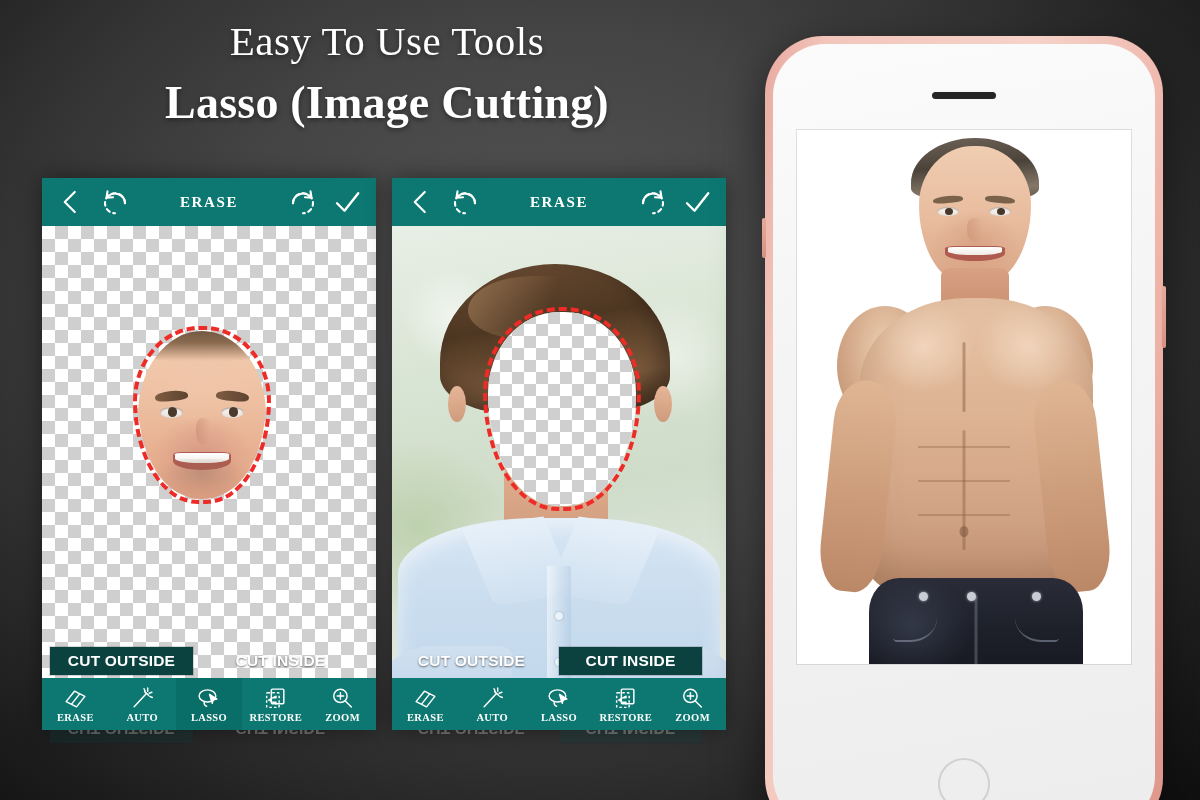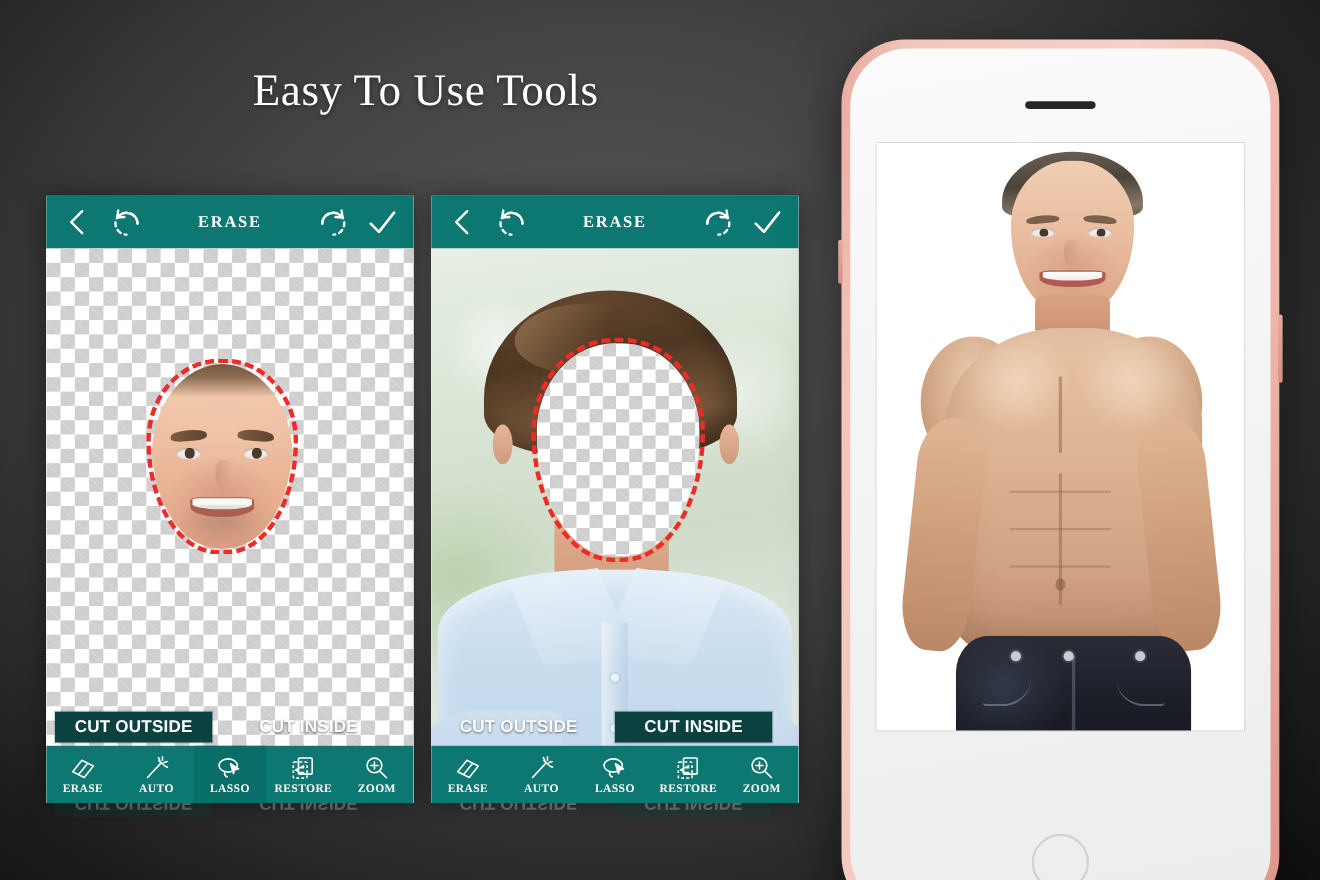"Easy To Use Tools" .headline { margin-top: 40px -> none }
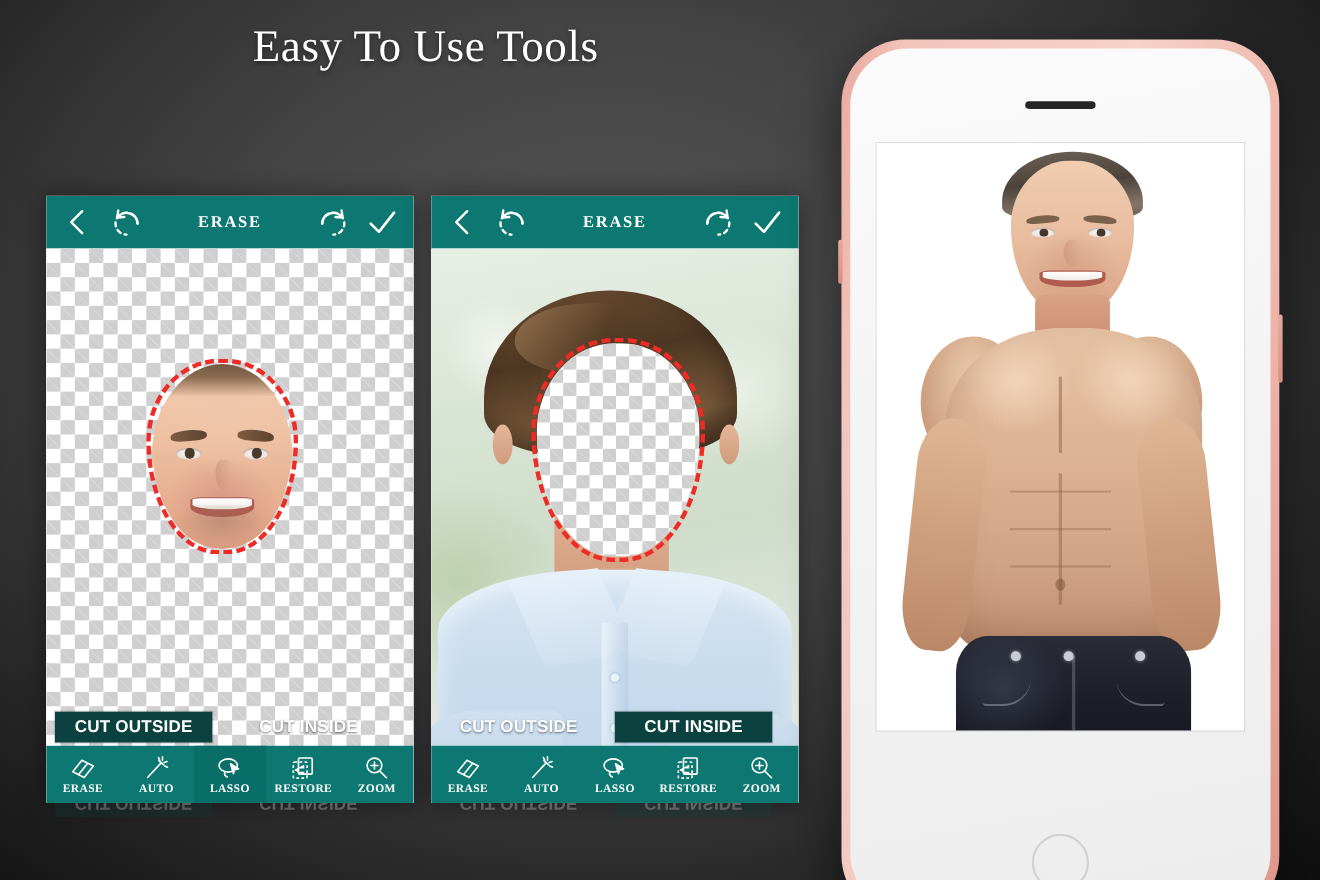"Lasso (Image Cutting)" div.l2 { html: none -> <div>Lasso (Image Cutting)</div> }
